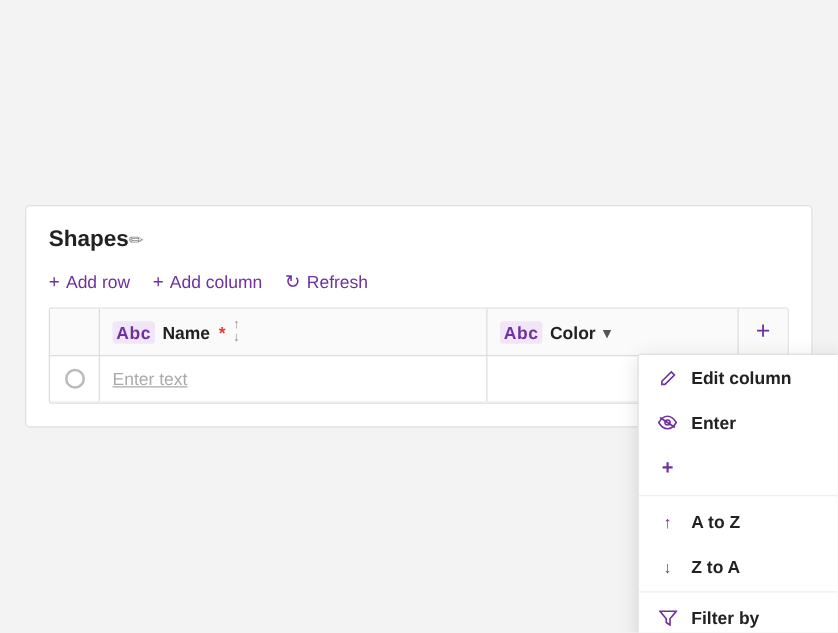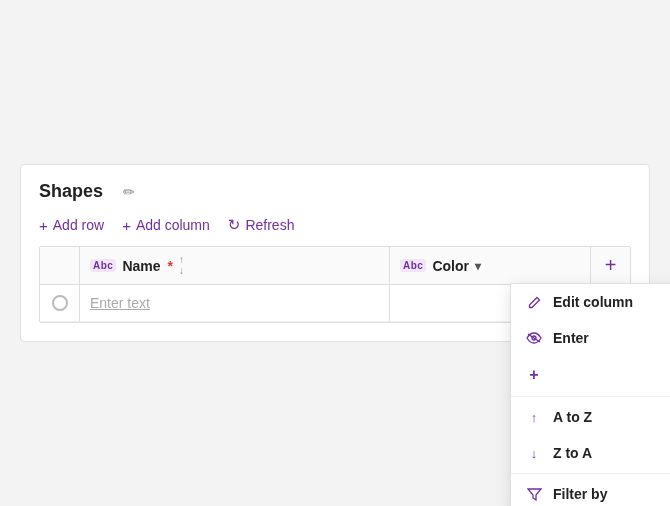"Shapes" .card-title-row { gap: 20px -> 0 }
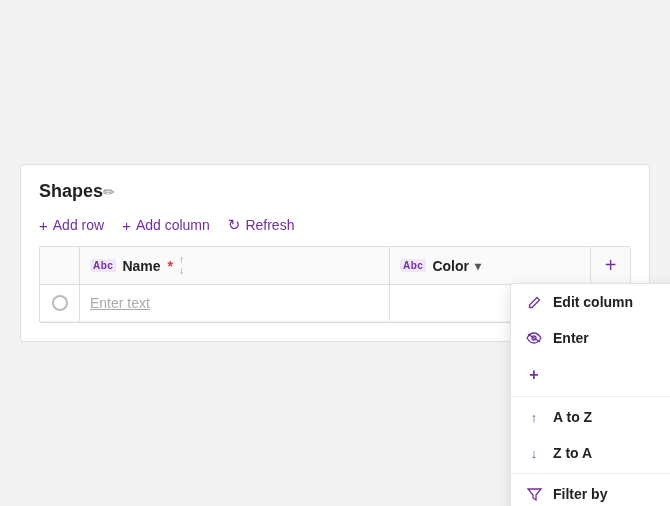"Abc" .abc-badge { font-size: 10px -> 14px }
